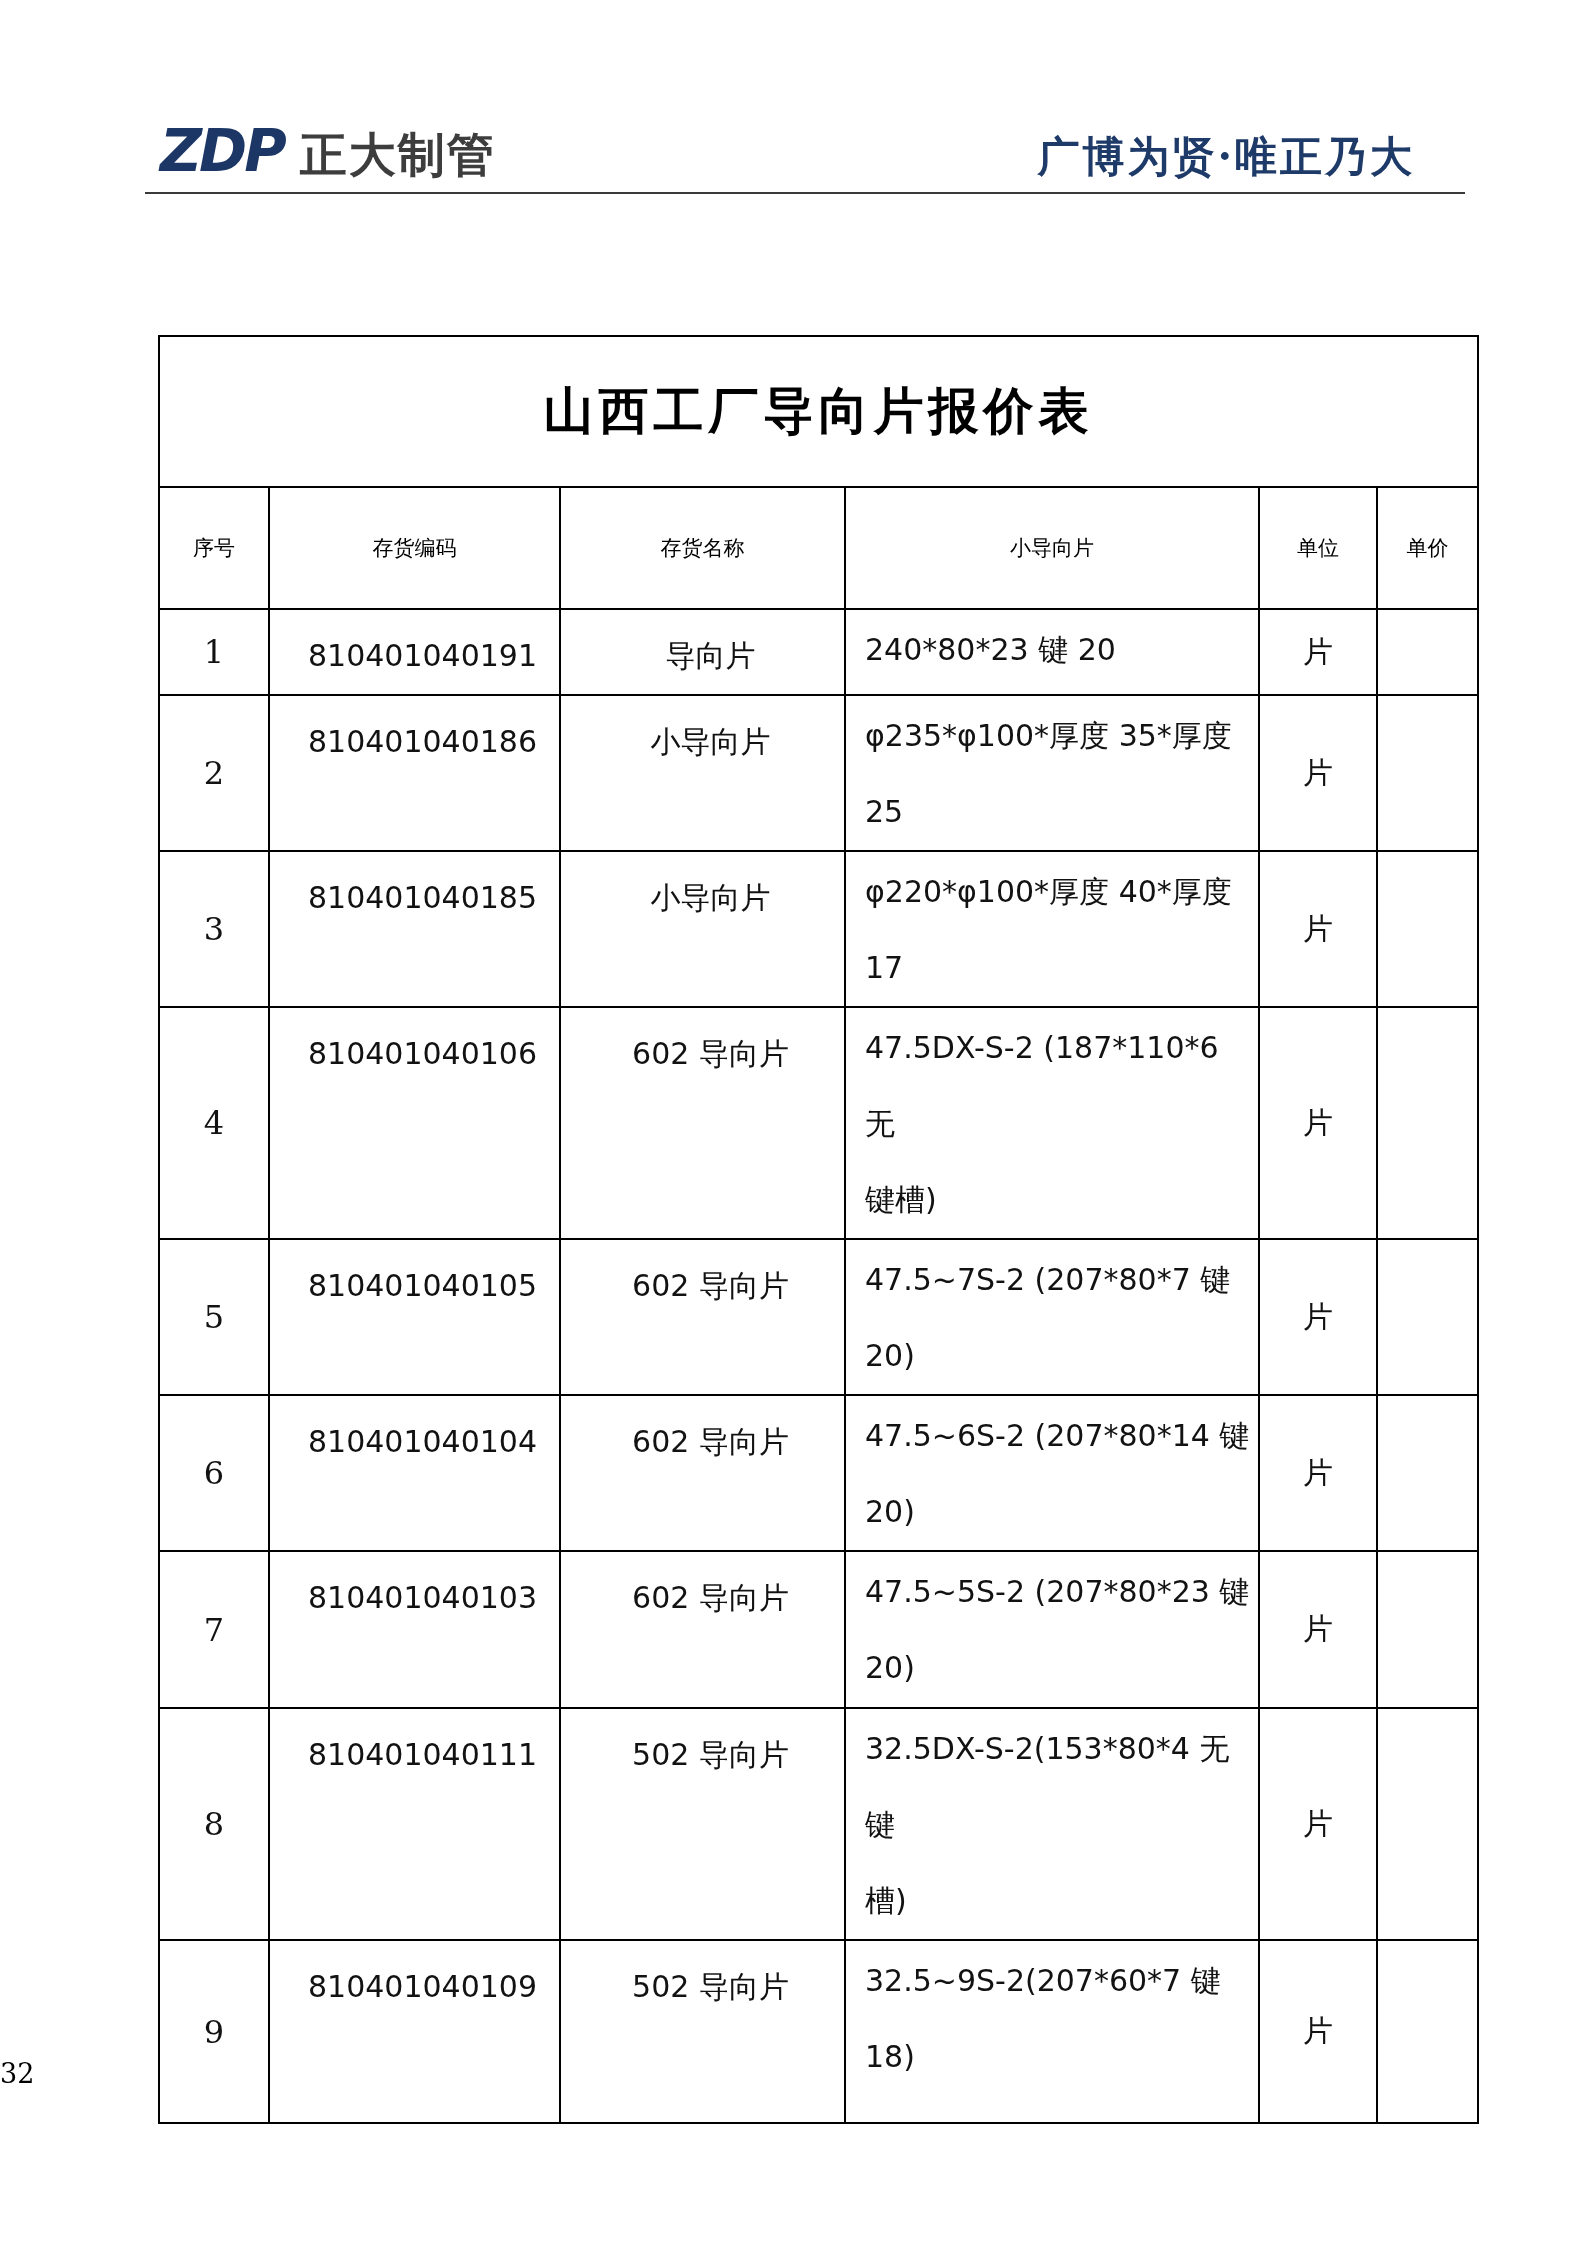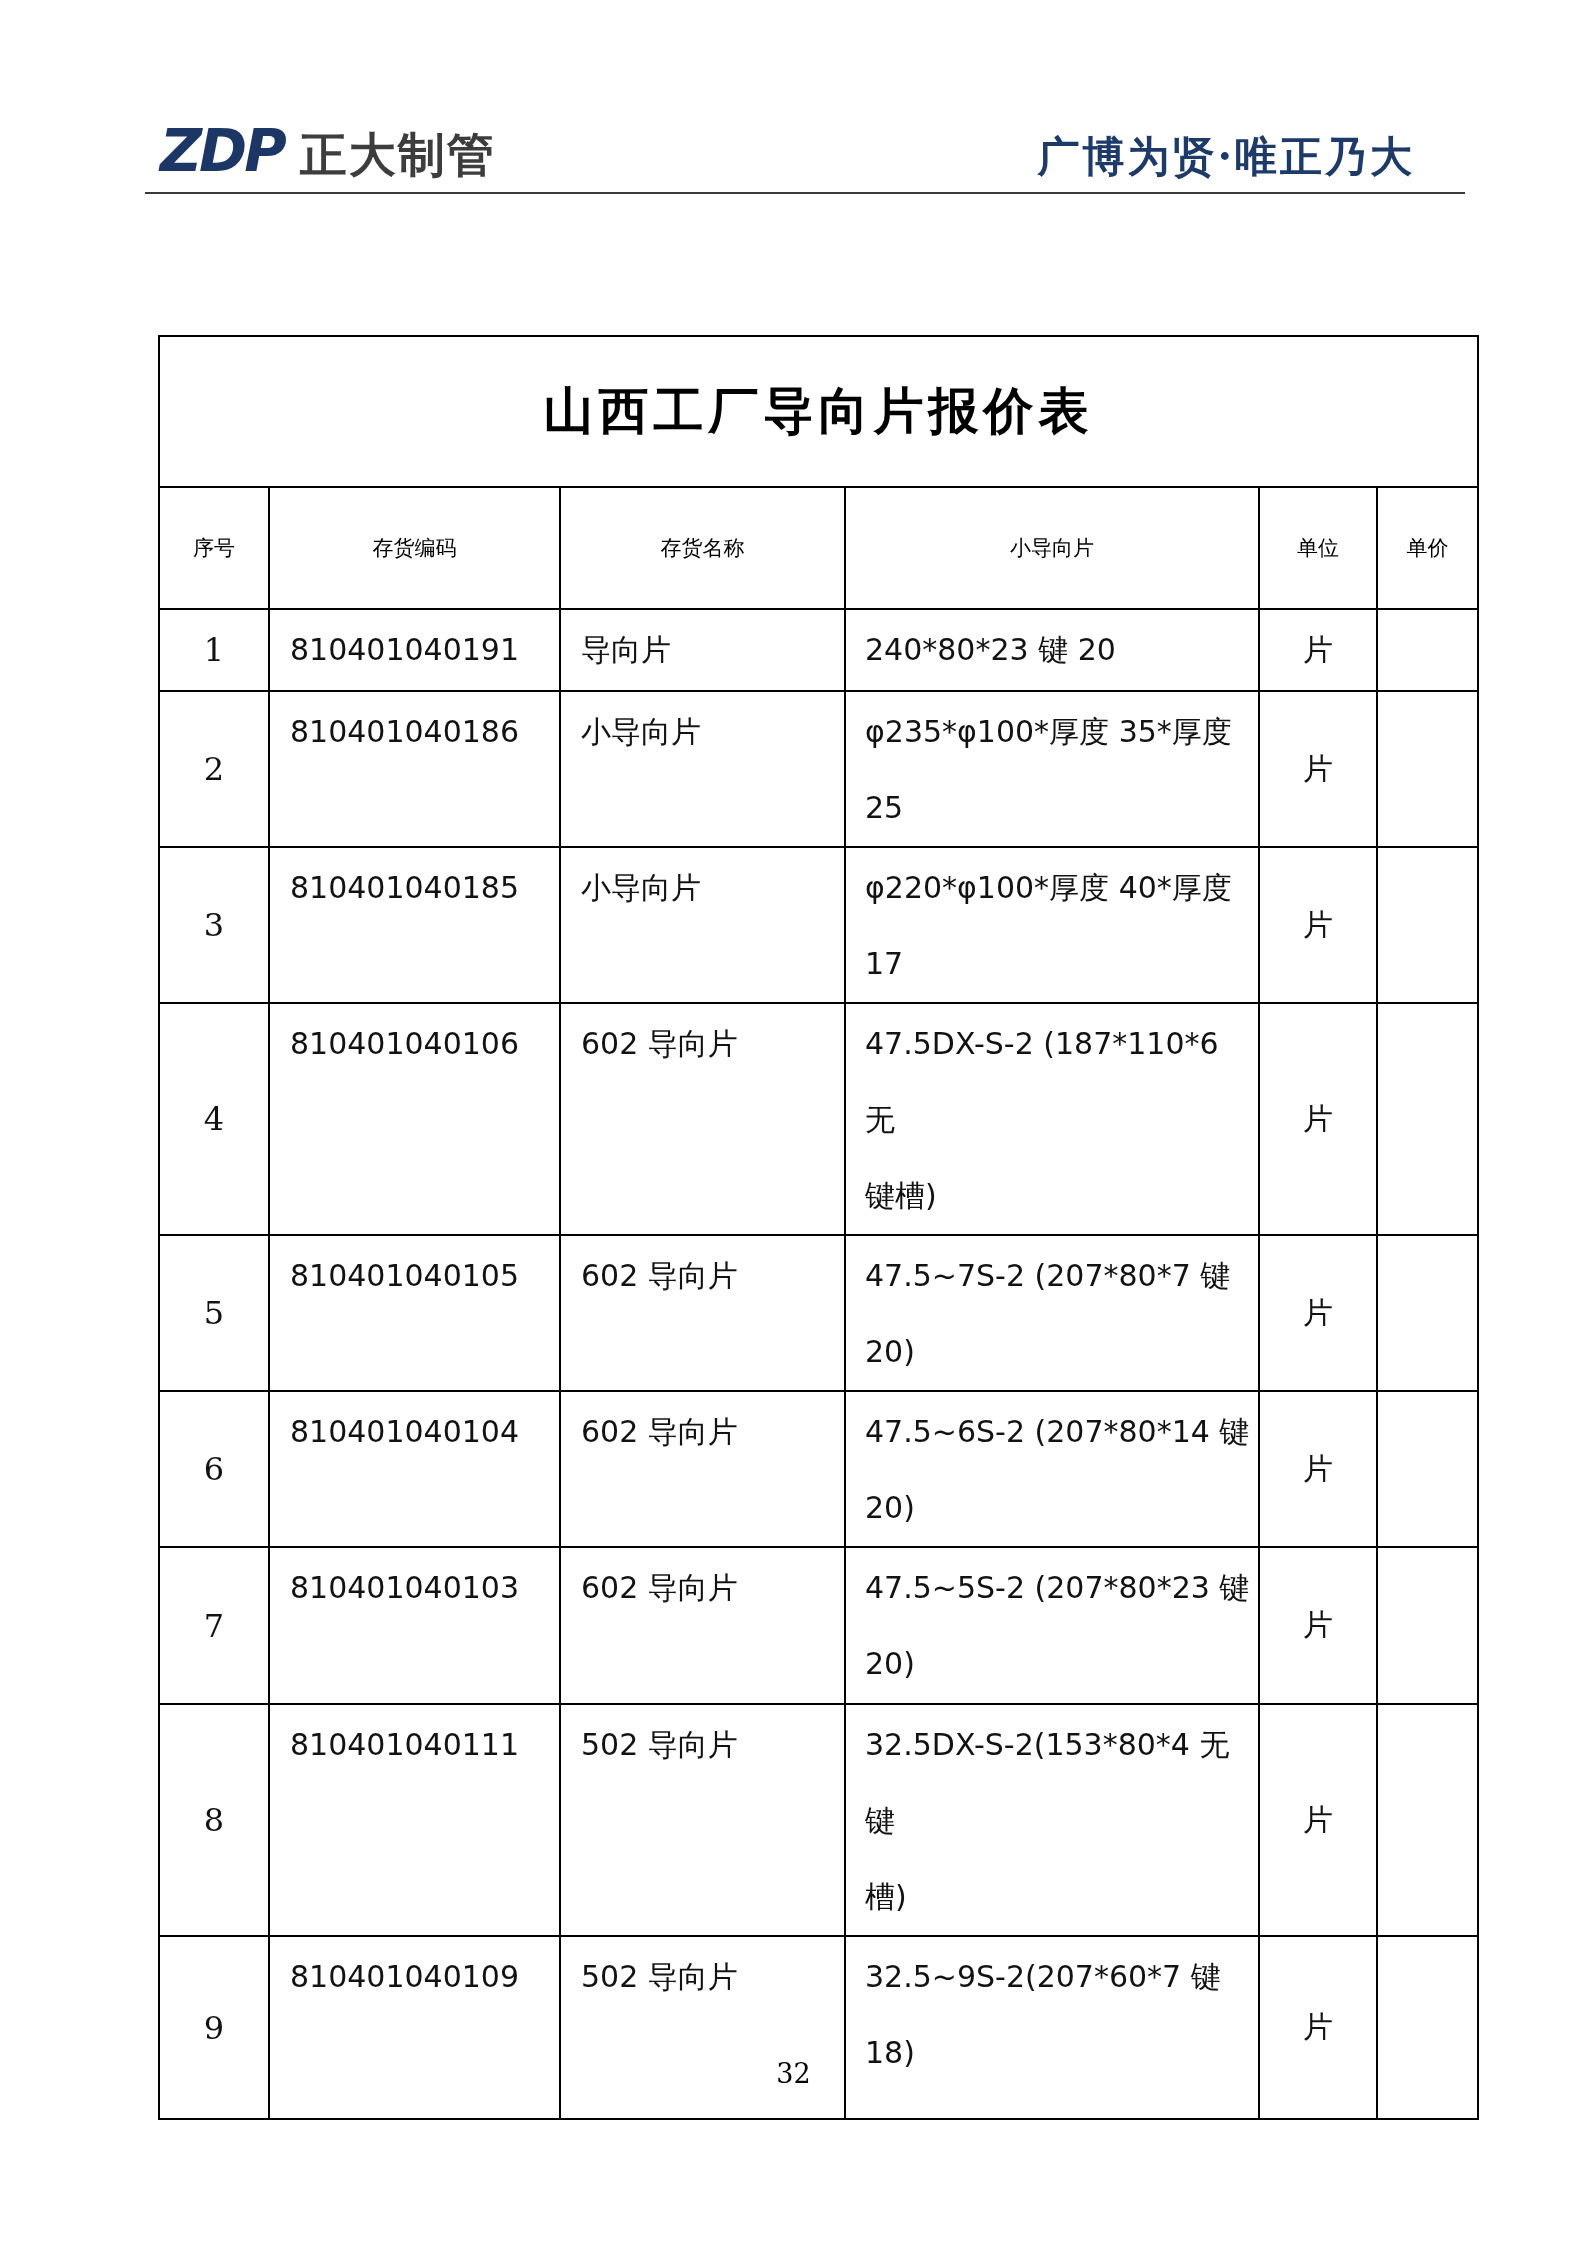"810401040191" .c-code,.c-name { padding: 2px 4px 0 20px -> 8px 4px 0 20px; text-align: none -> center }
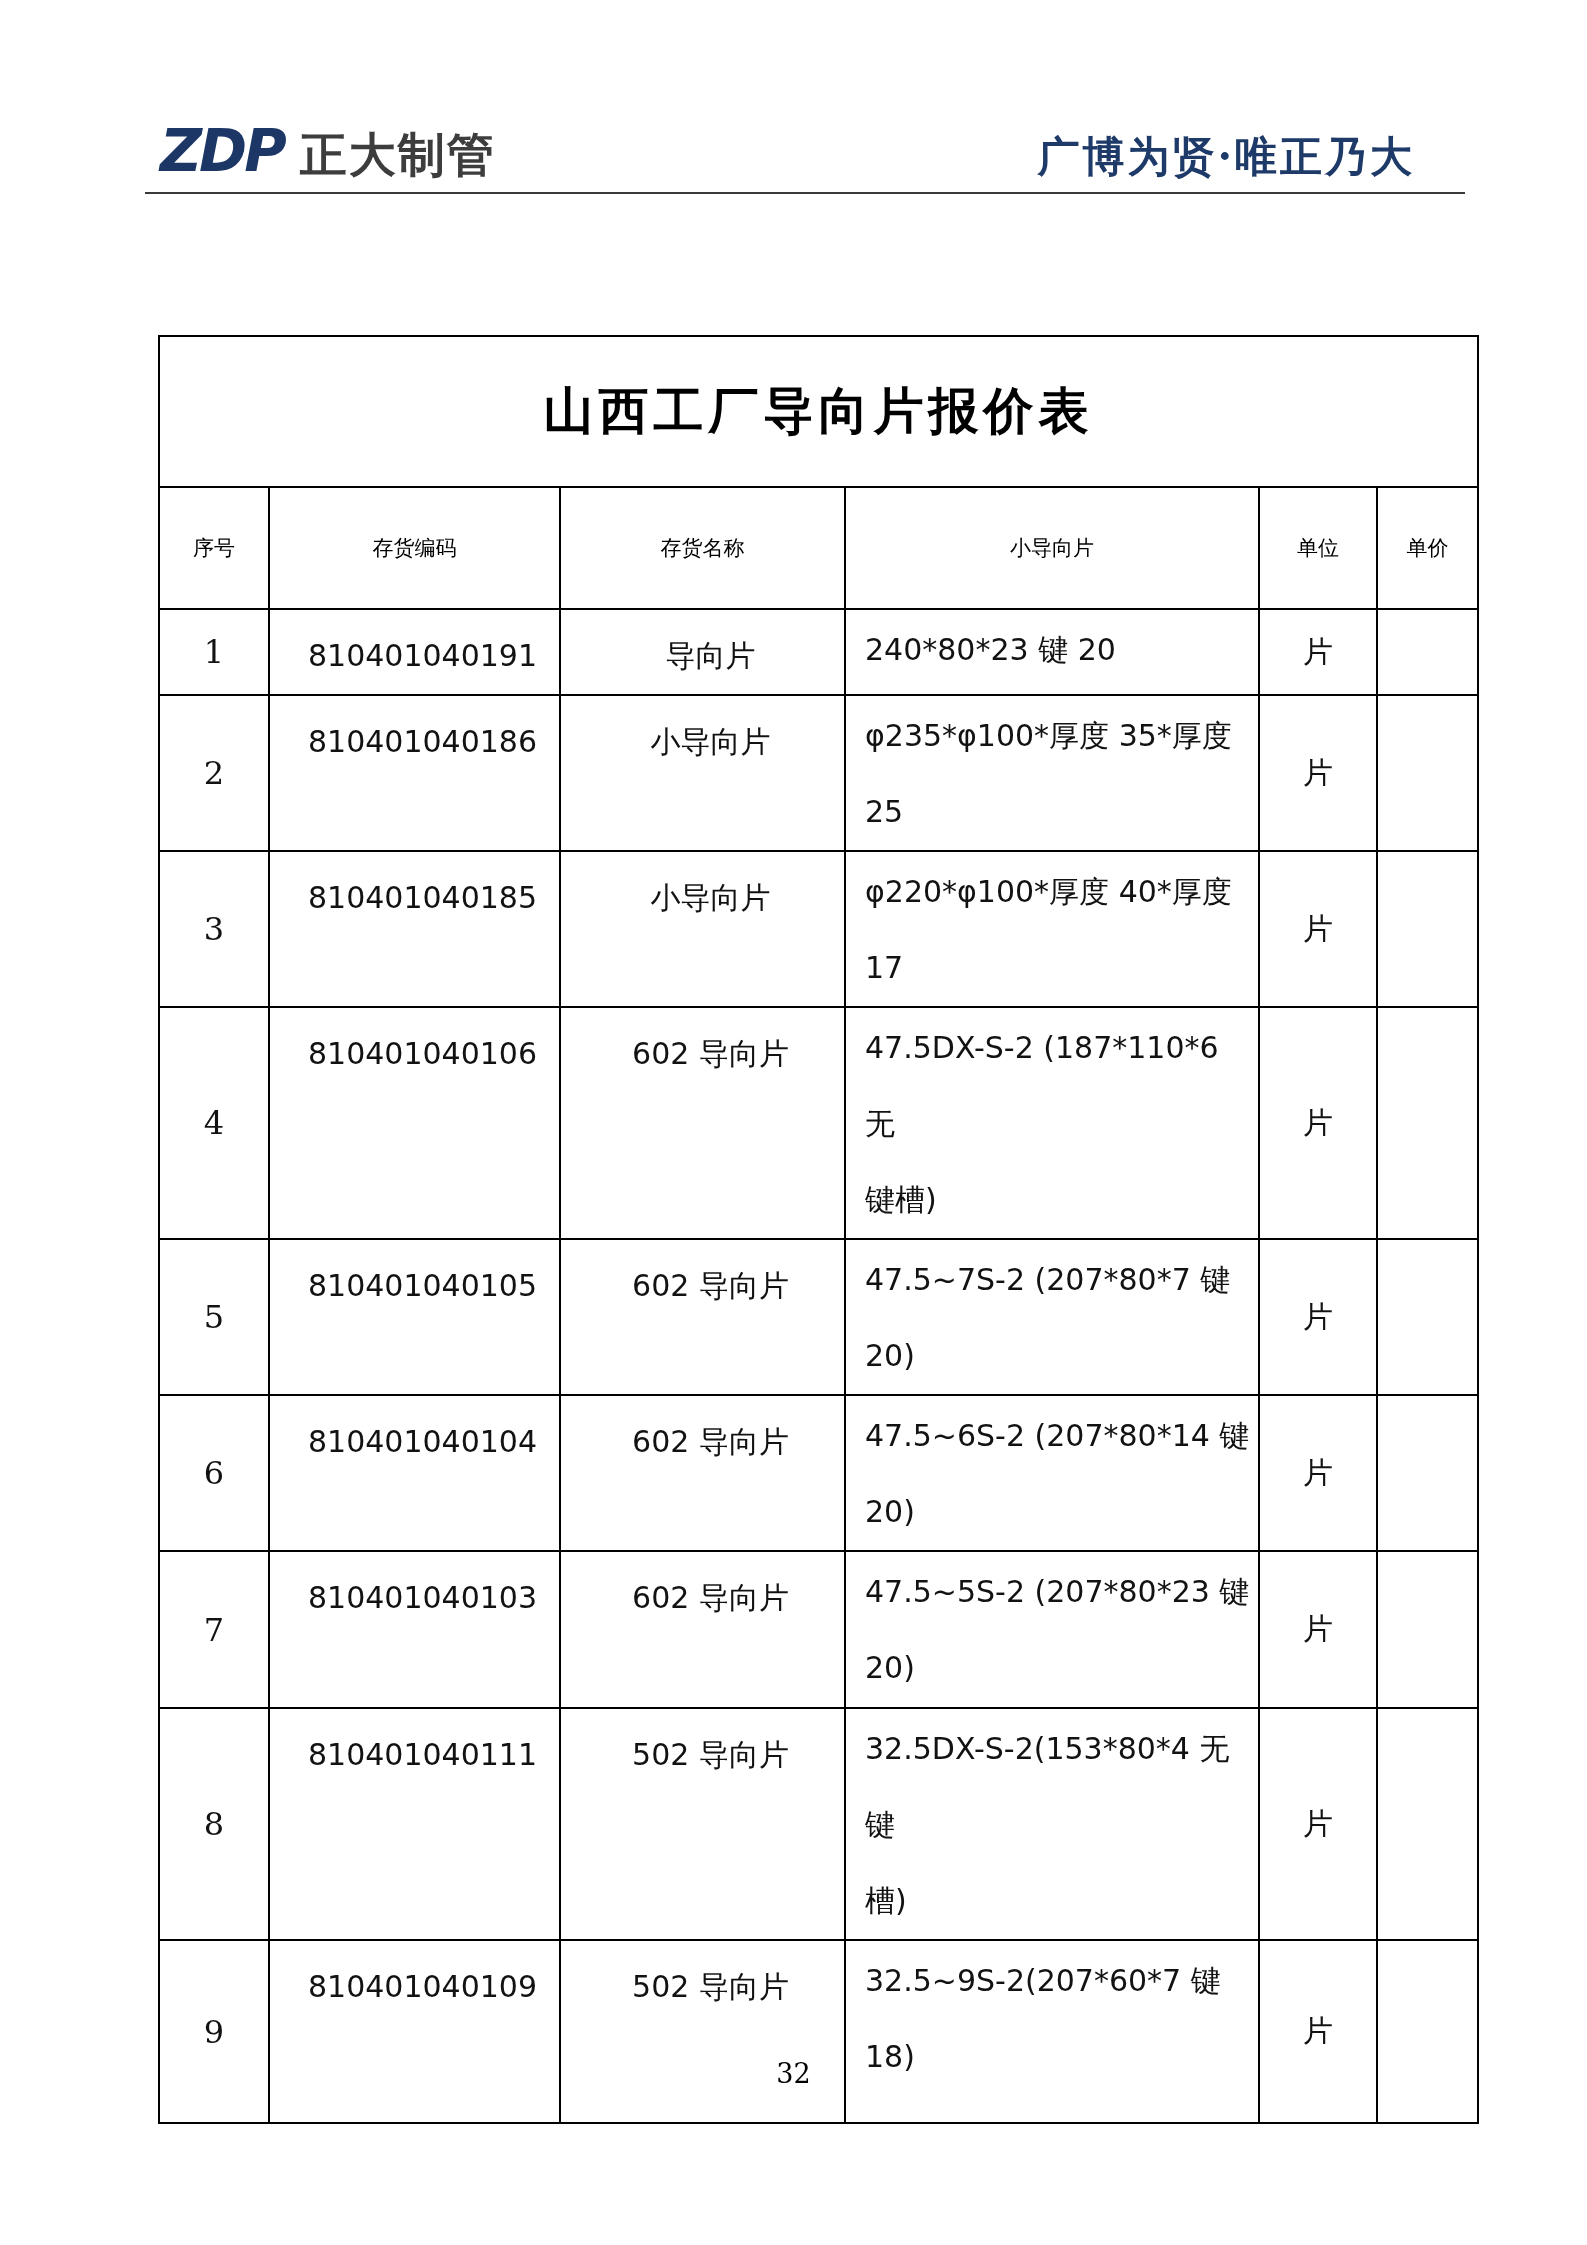"32" .page-number { text-align: center -> none }
